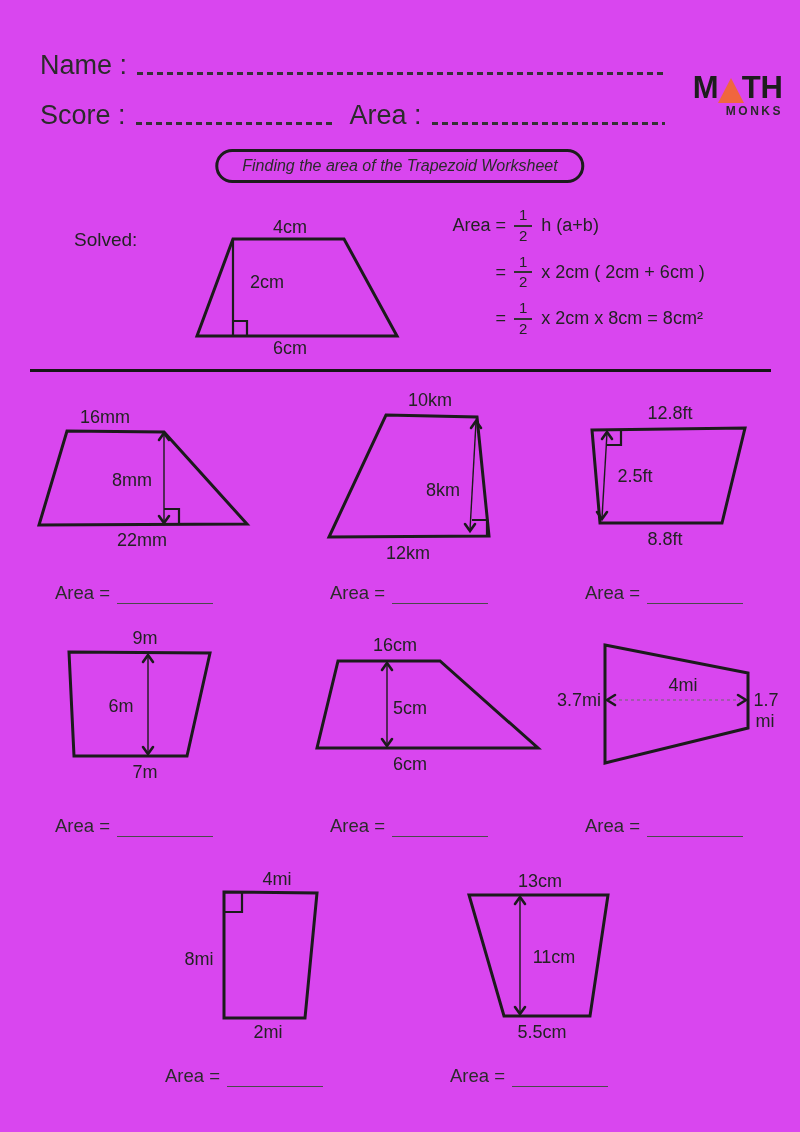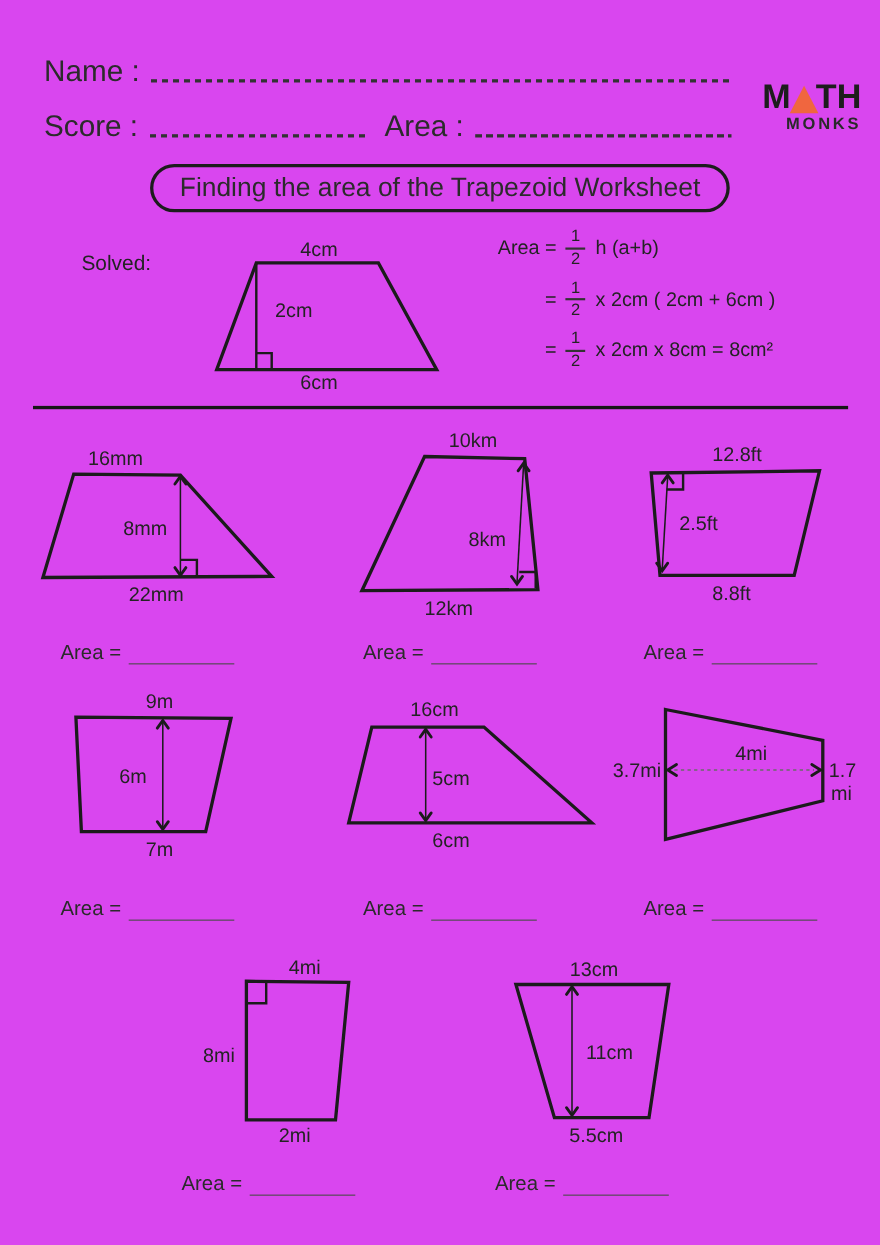"MONKS" .logo-sub { font-size: 15px -> 12px }
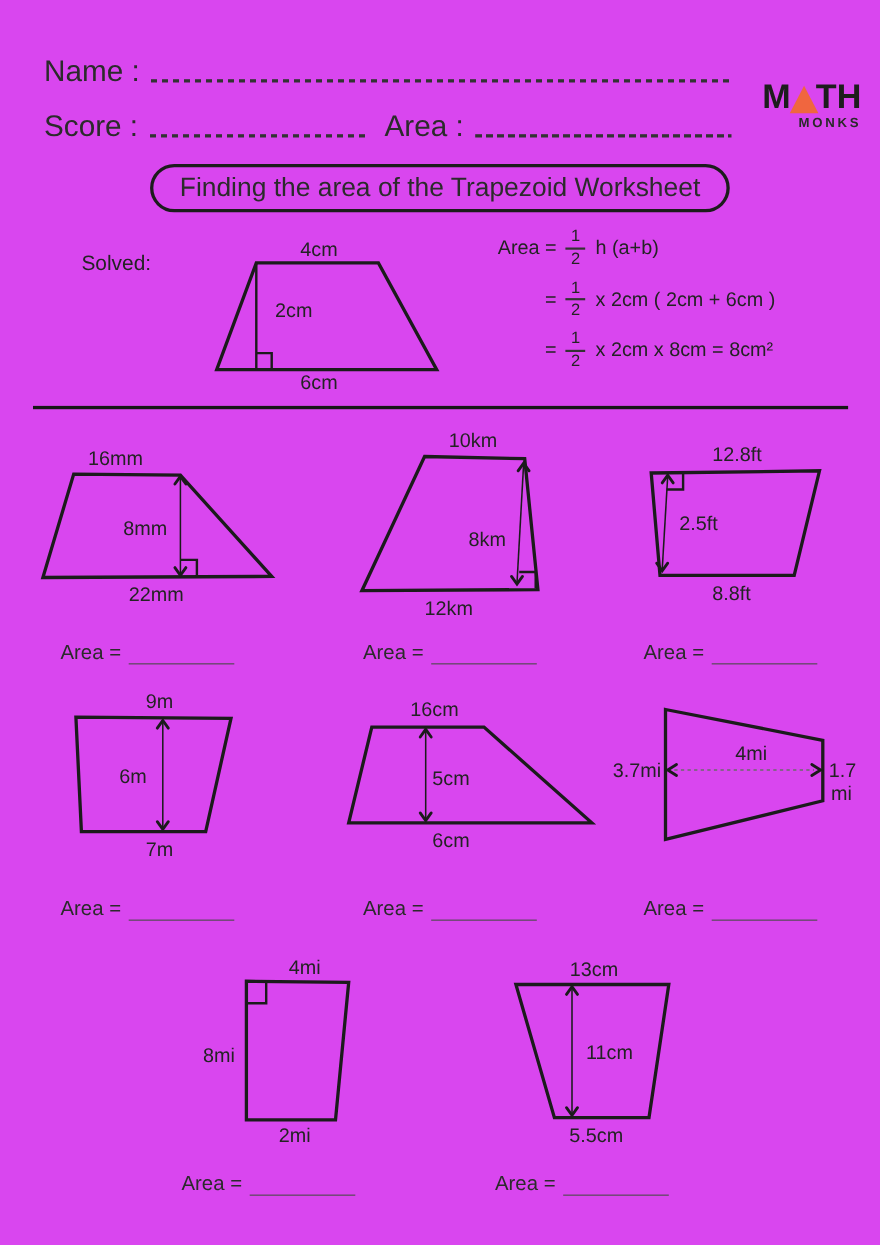"Finding the area of the" .title-text { font-size: 24px -> 16px; font-style: none -> italic }
